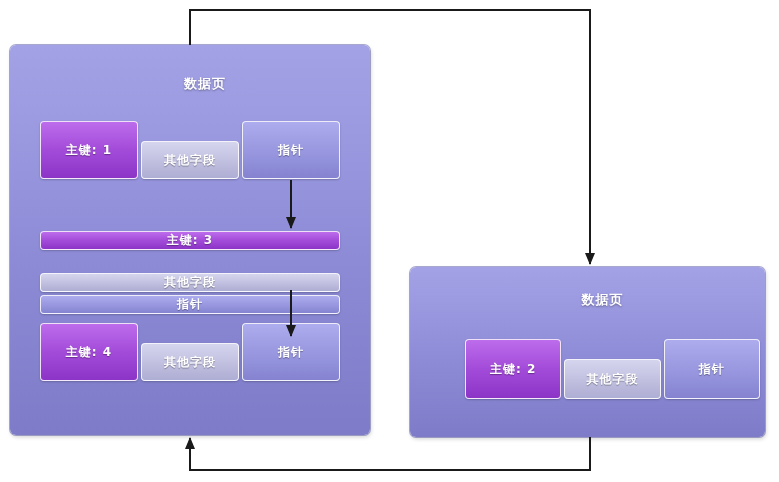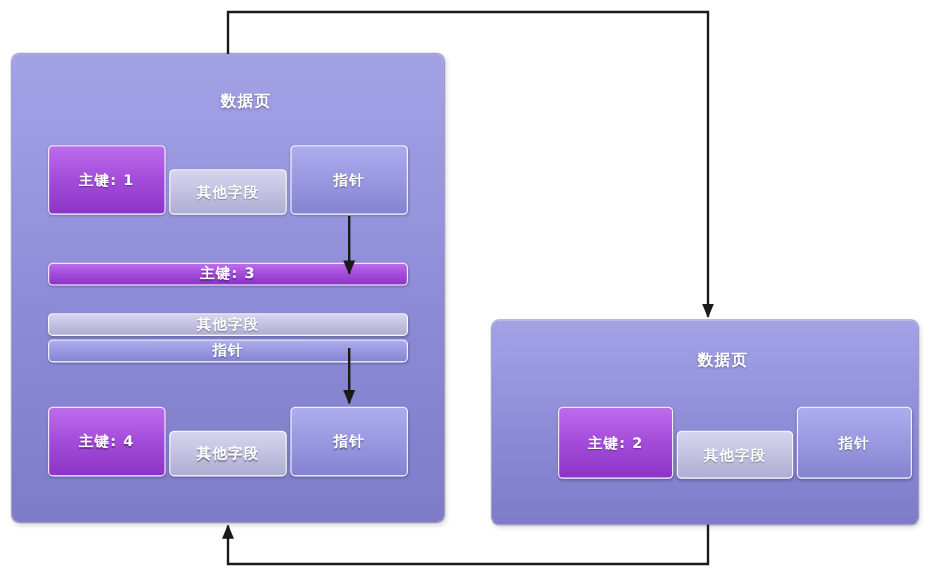"主键: 1" .row { justify-content: center -> none }
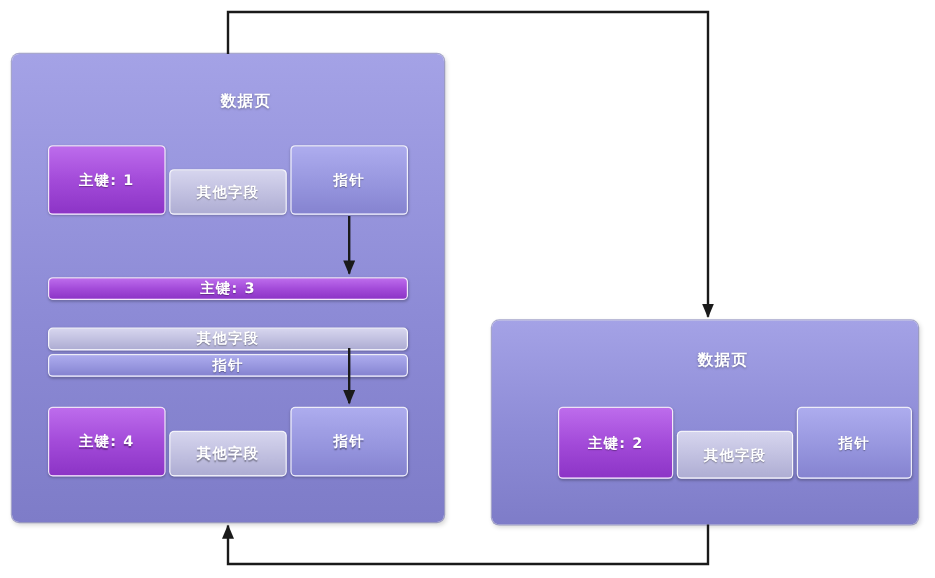"主键: 4" .row-2 { top: 294px -> 278px }
